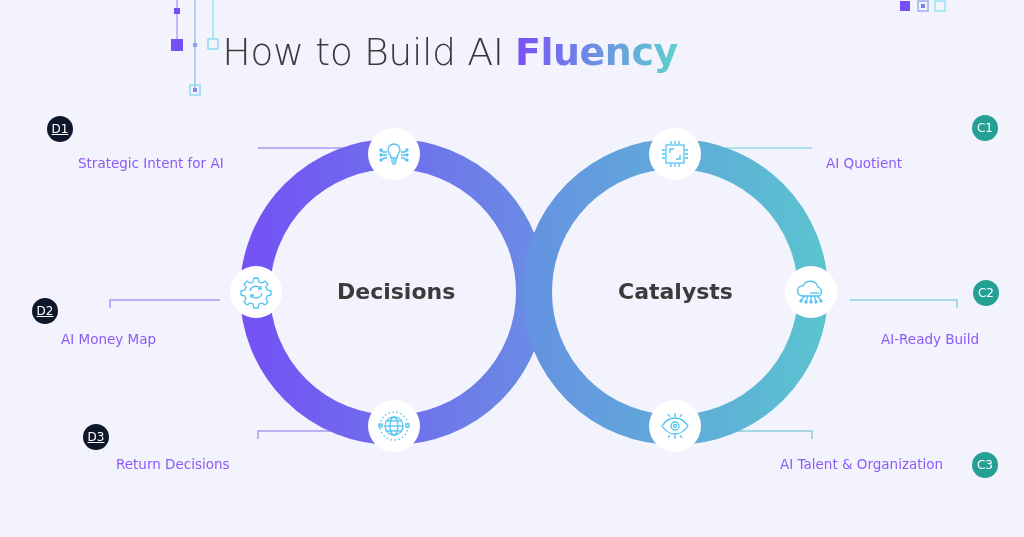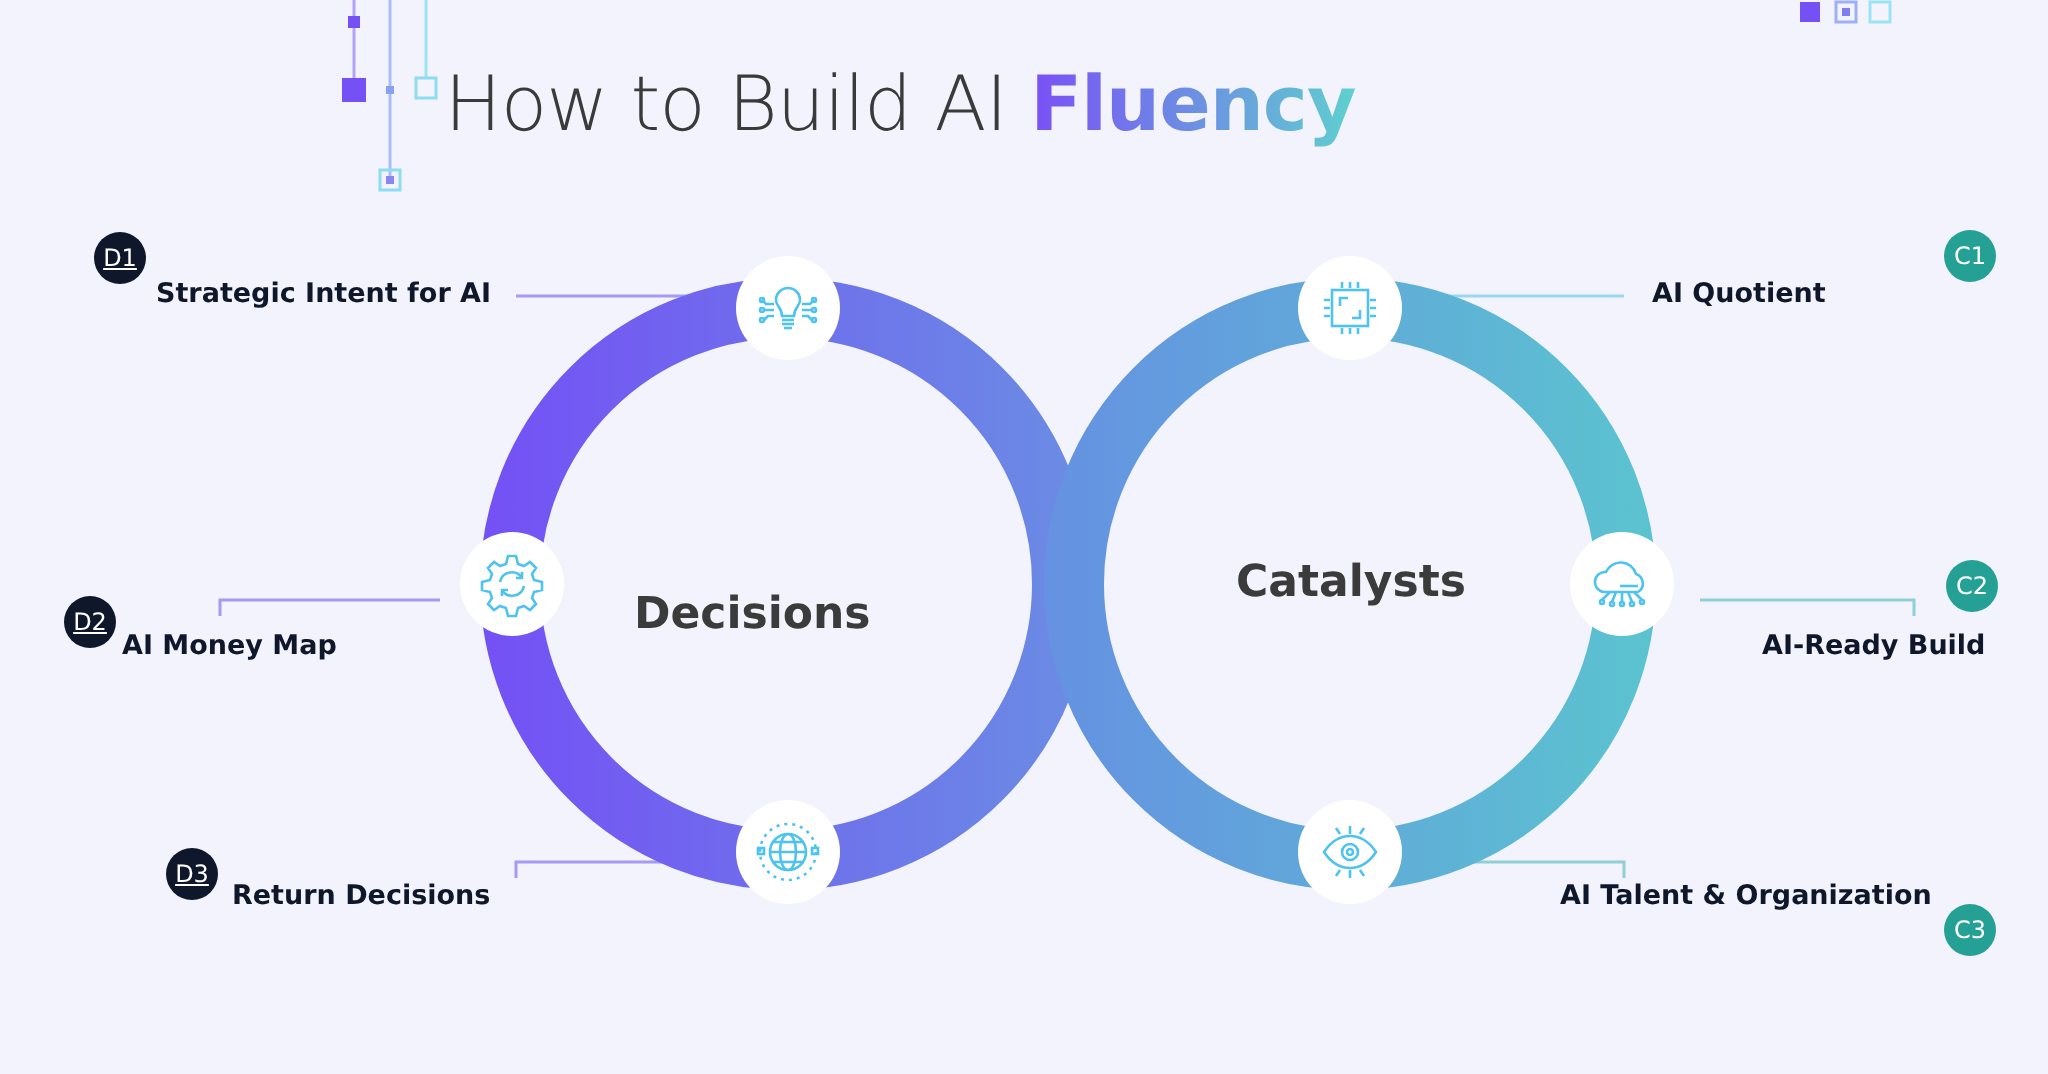"Strategic Intent for AI" .label { color: #0f172a -> #8b5cf6; font-weight: bold -> normal; margin-top: none -> 16px }
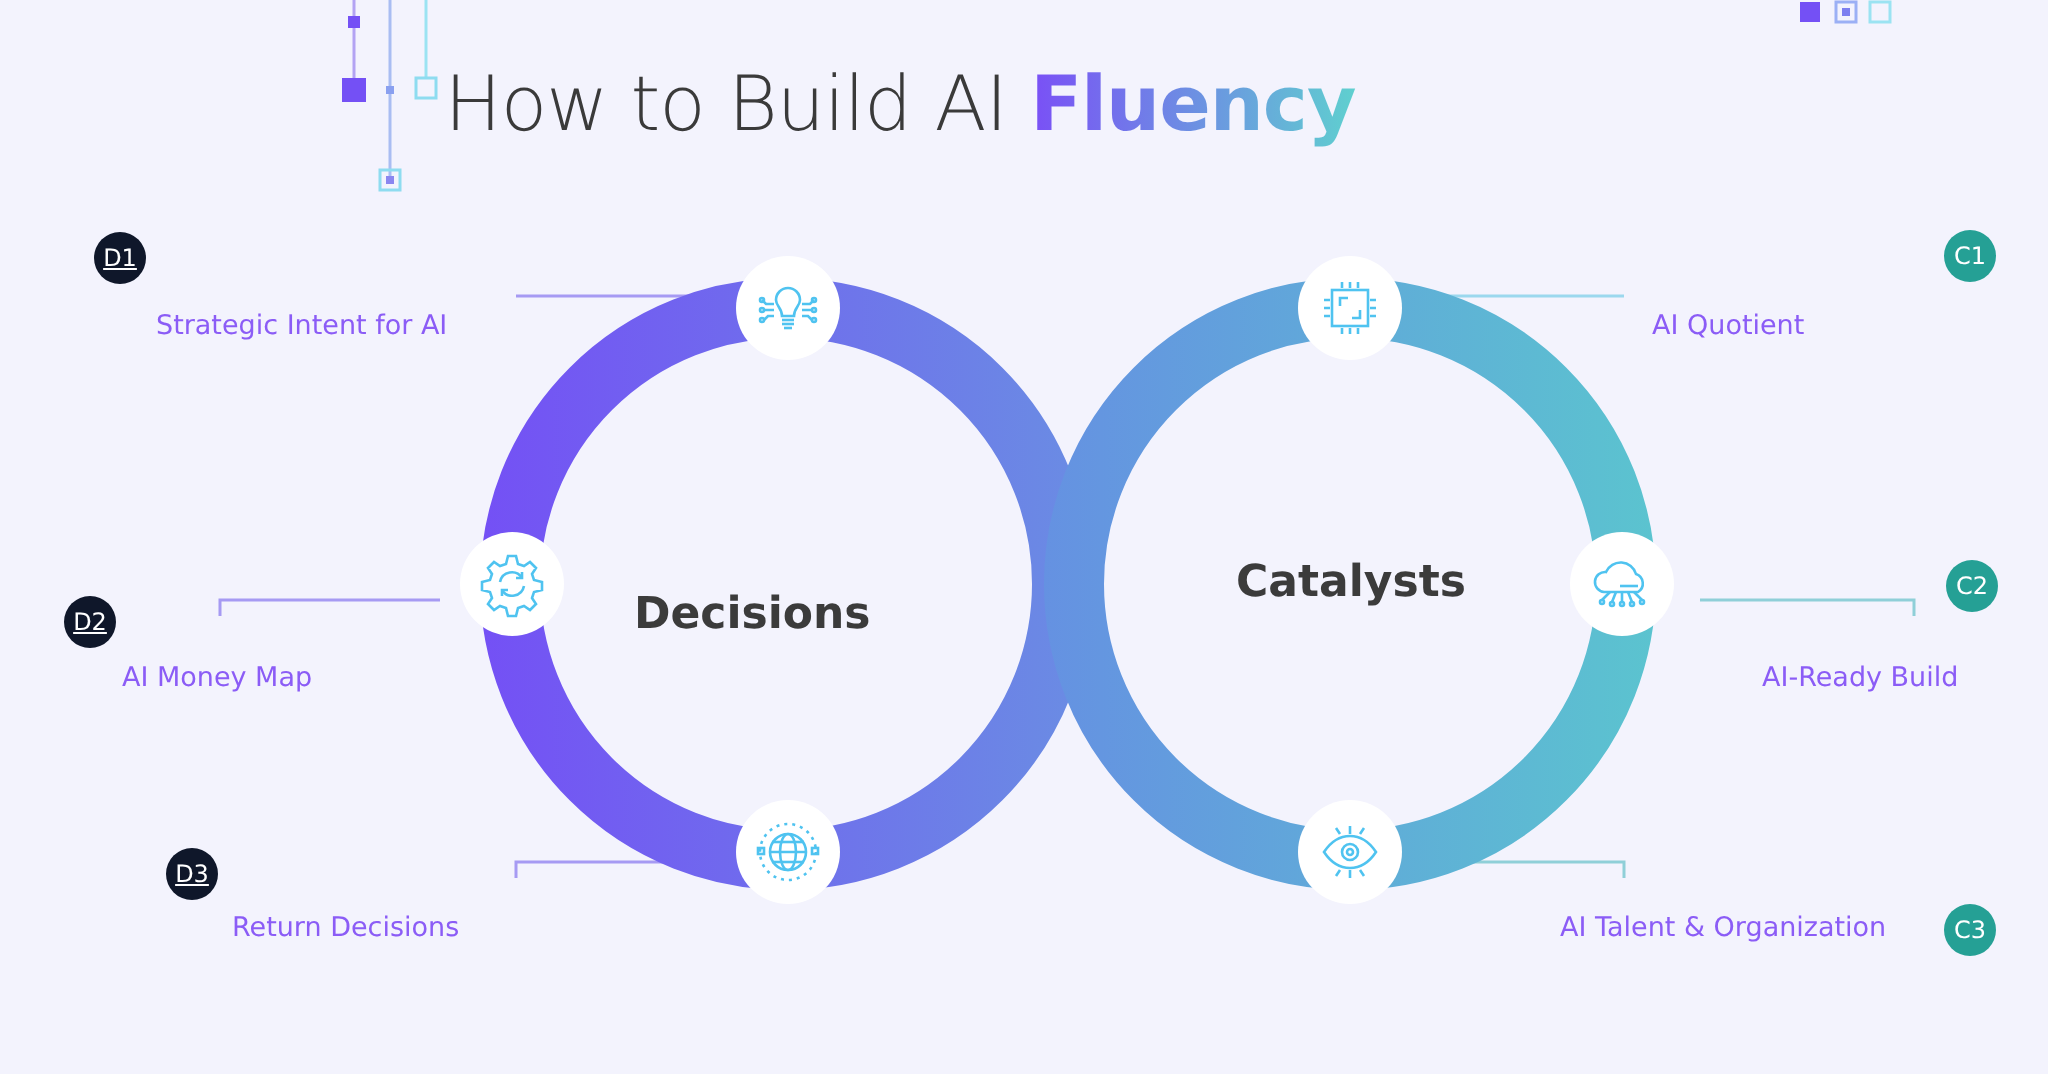"Decisions" div.center-label { left: 317px -> 337px; margin-top: 16px -> none }
